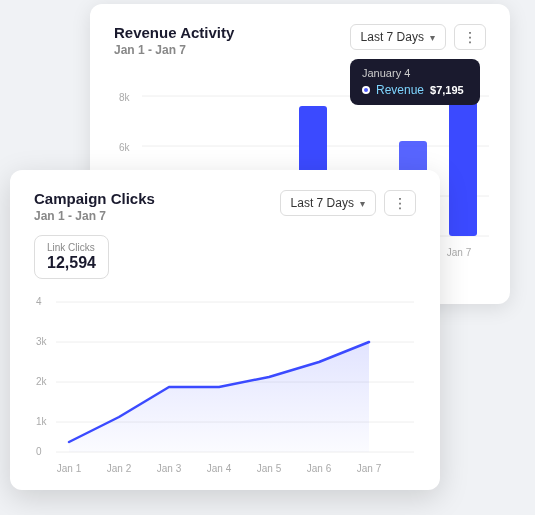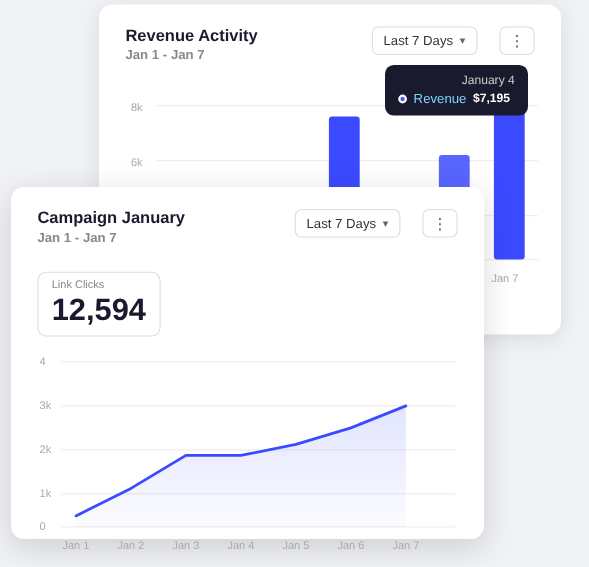"Last 7 Days" .card-controls { gap: 20px -> 8px }
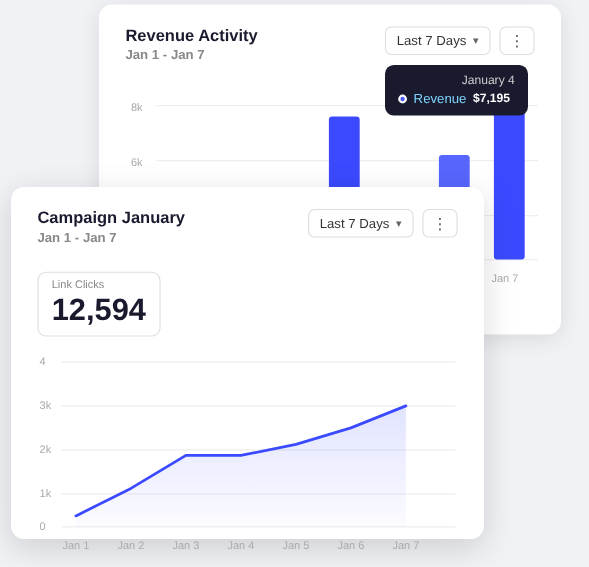"January 4" .tooltip-title { text-align: right -> none }
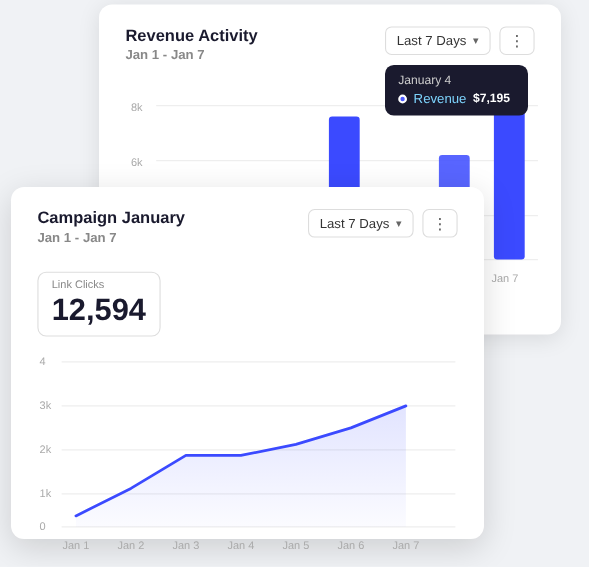"Campaign January" div.card-title { text: January -> Clicks }
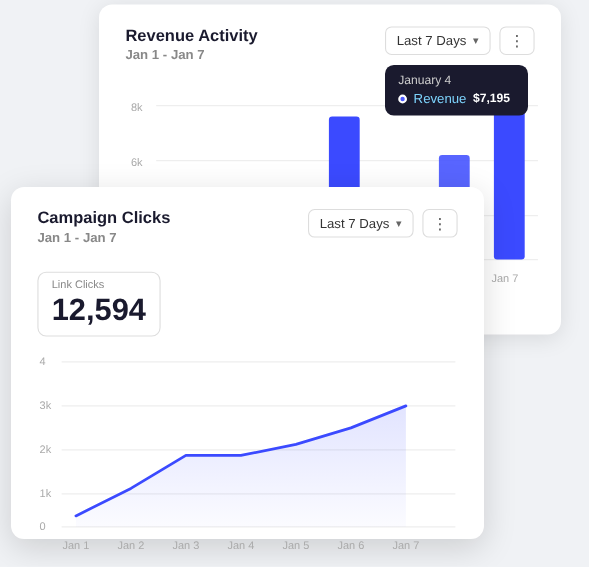"Link Clicks" .metric-box { margin-top: 20px -> 8px }
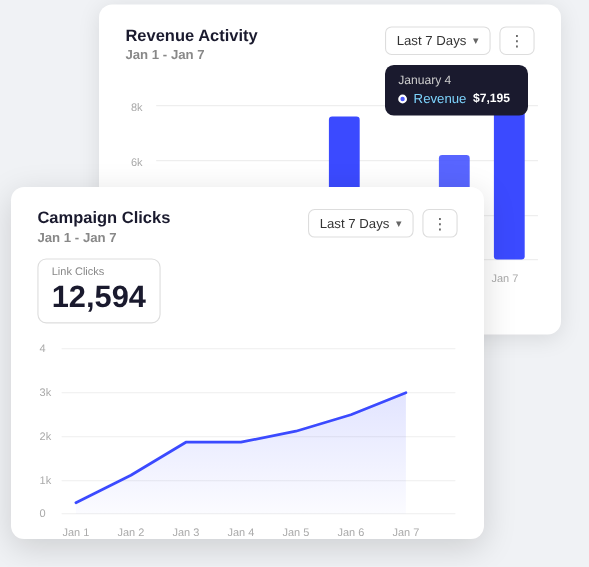"12,594" .metric-value { font-size: 28px -> 16px }
